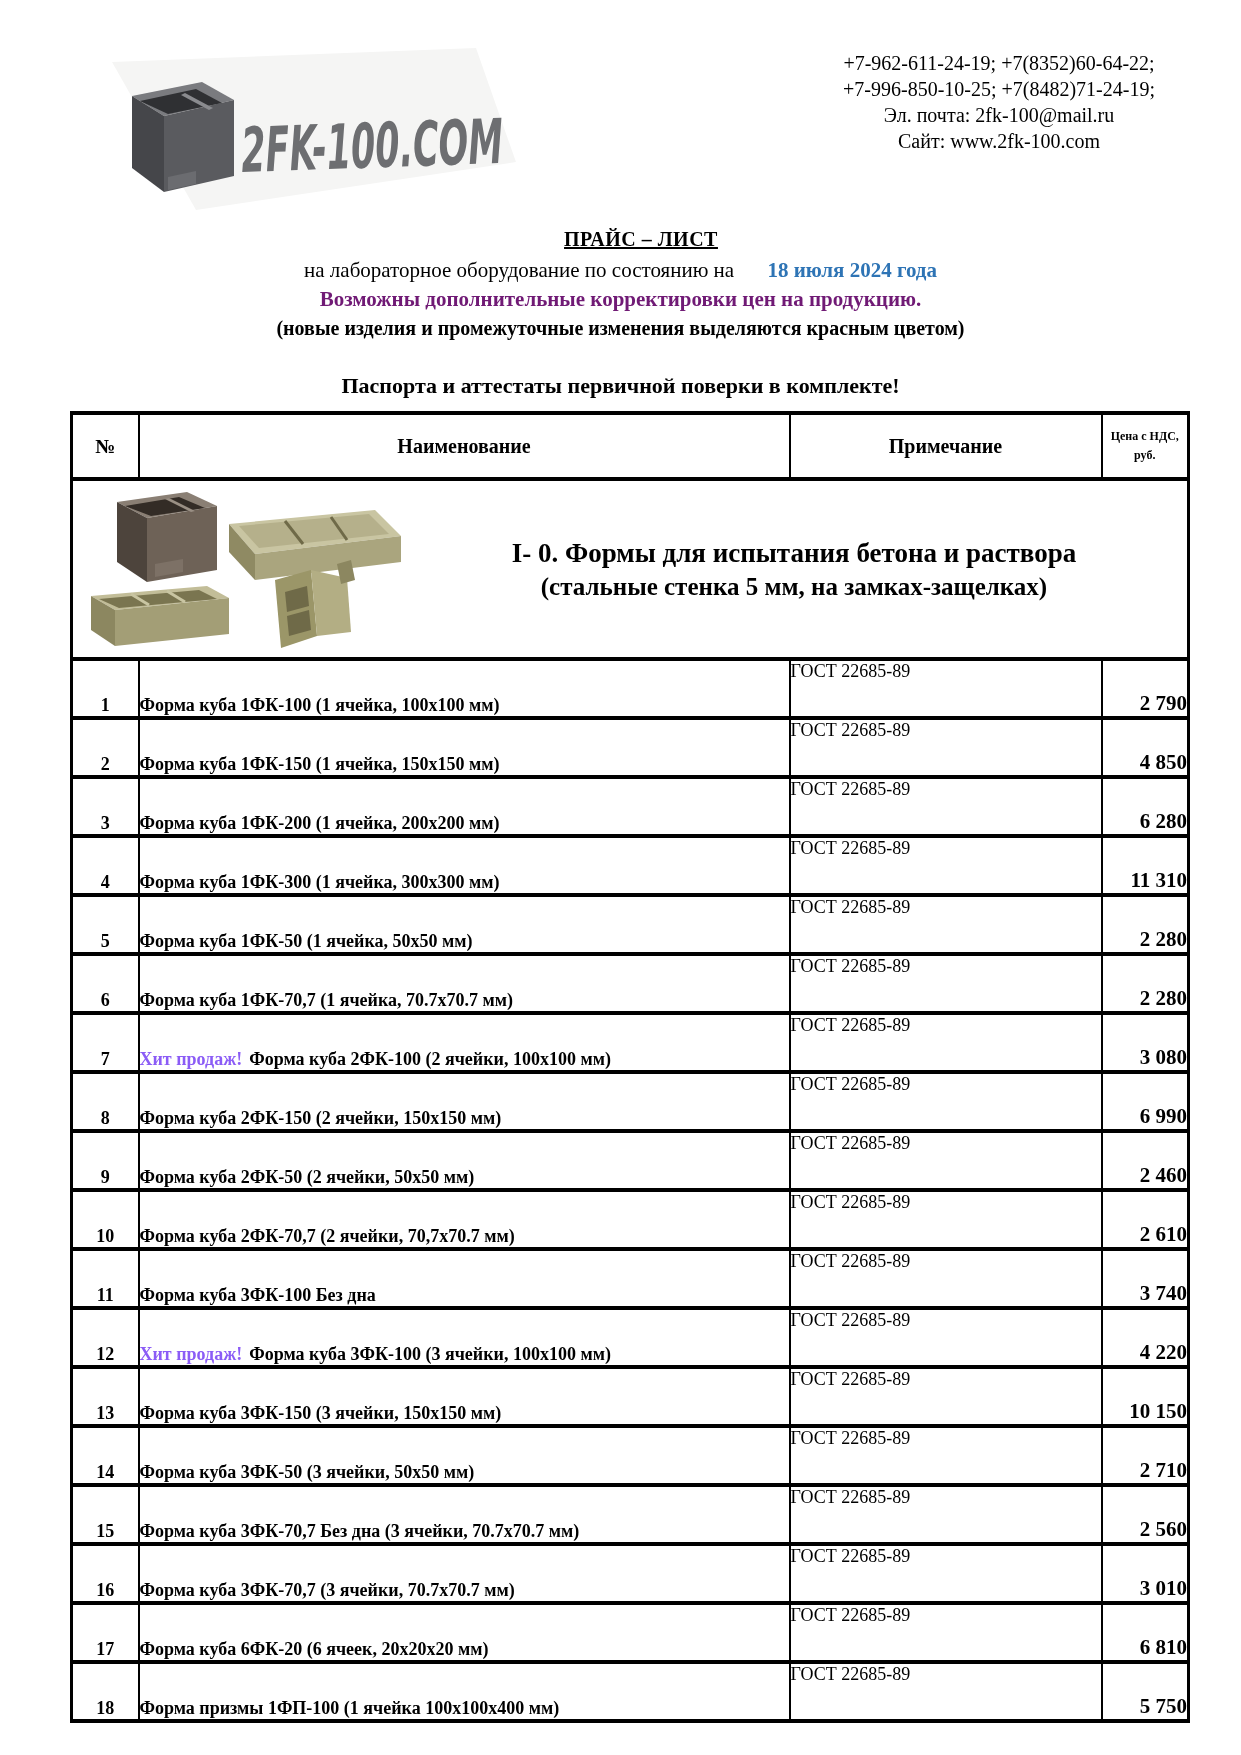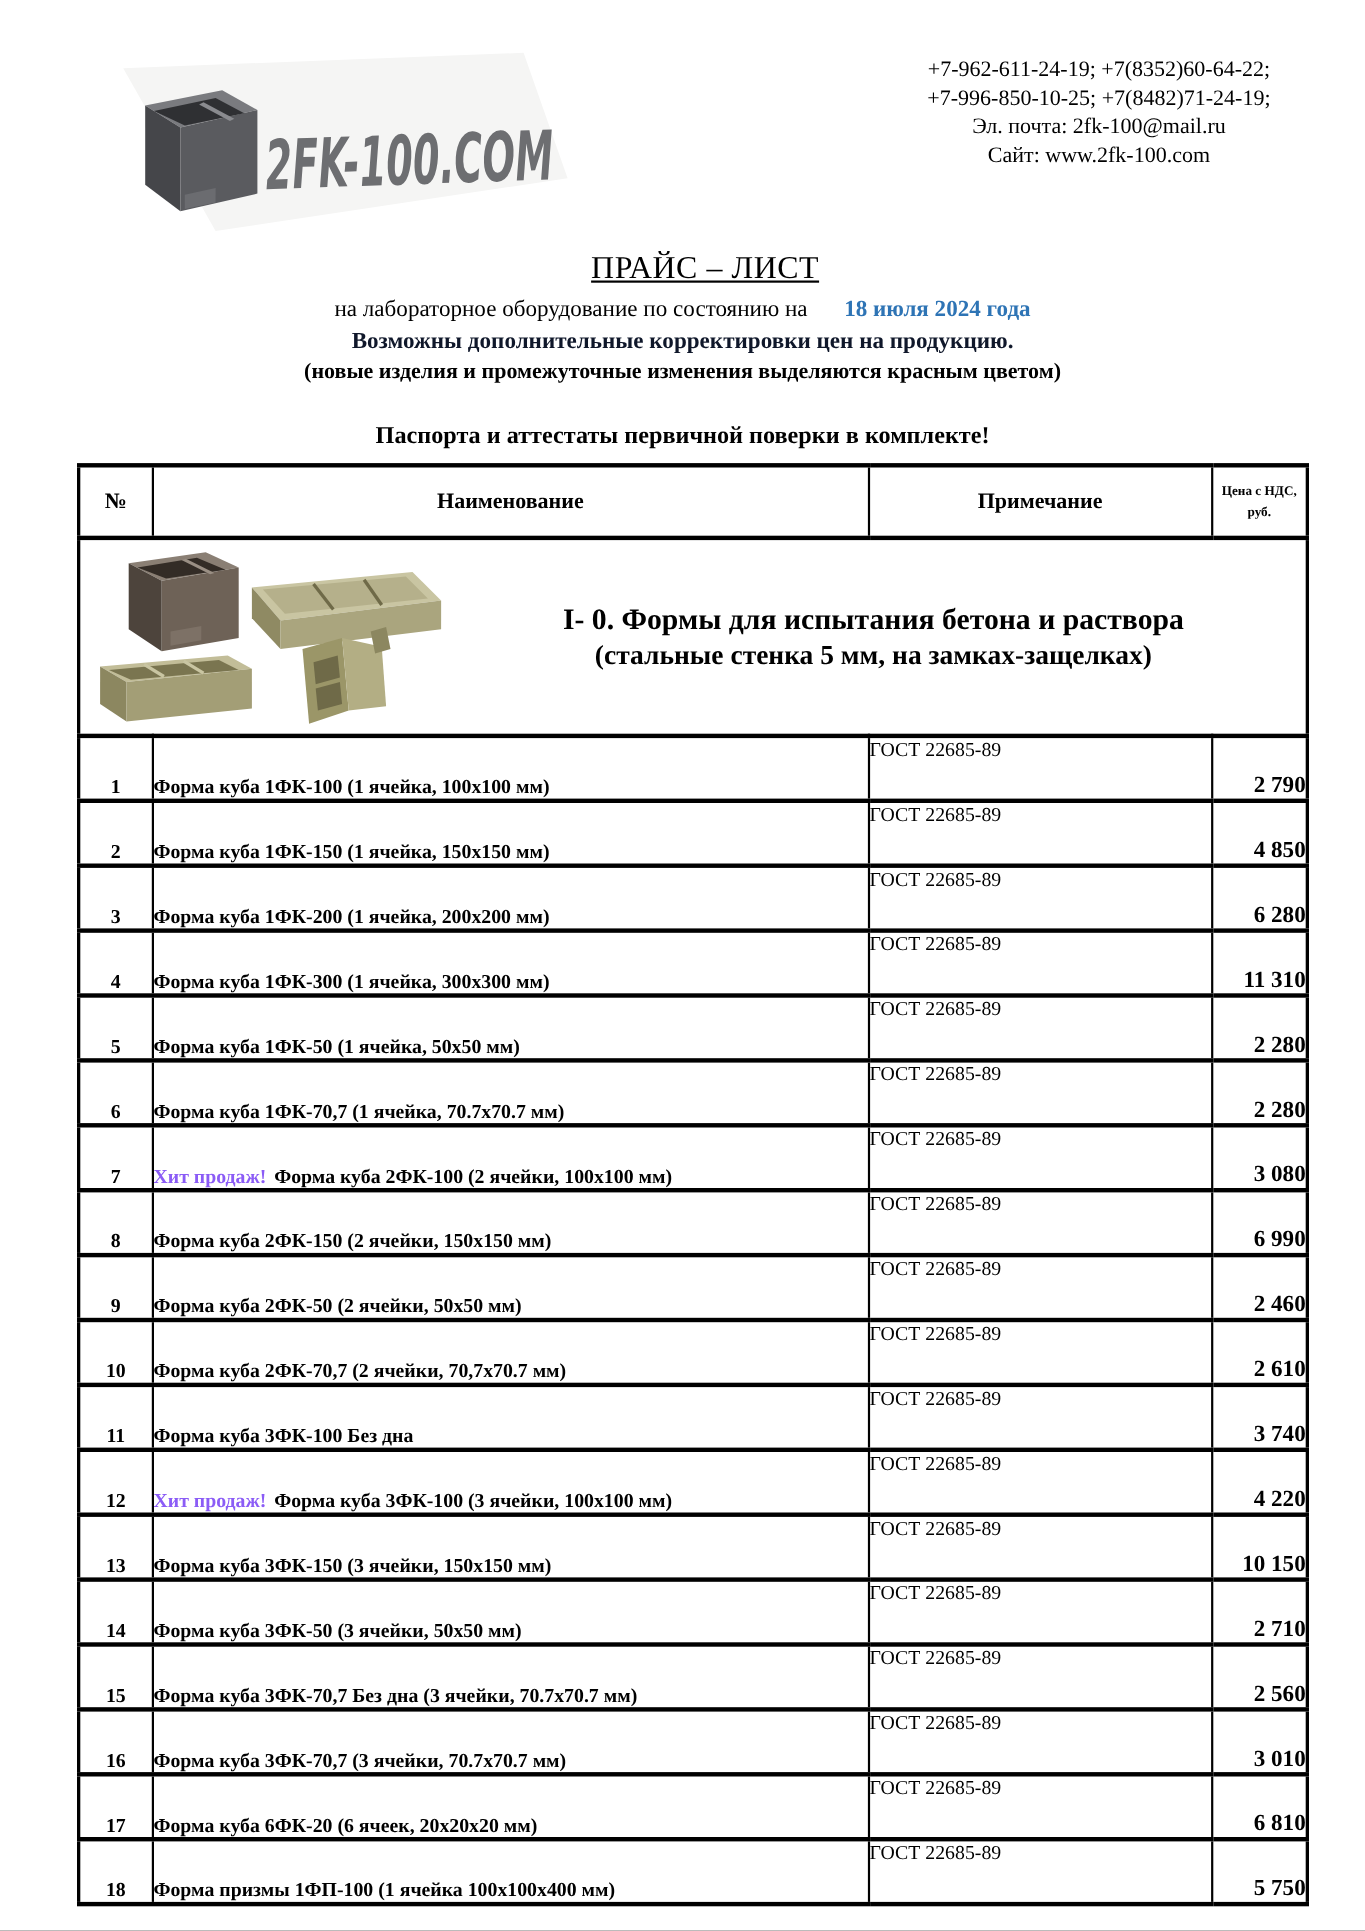"ПРАЙС – ЛИСТ" .t1 { font-size: 29px -> 20px; font-weight: normal -> bold }
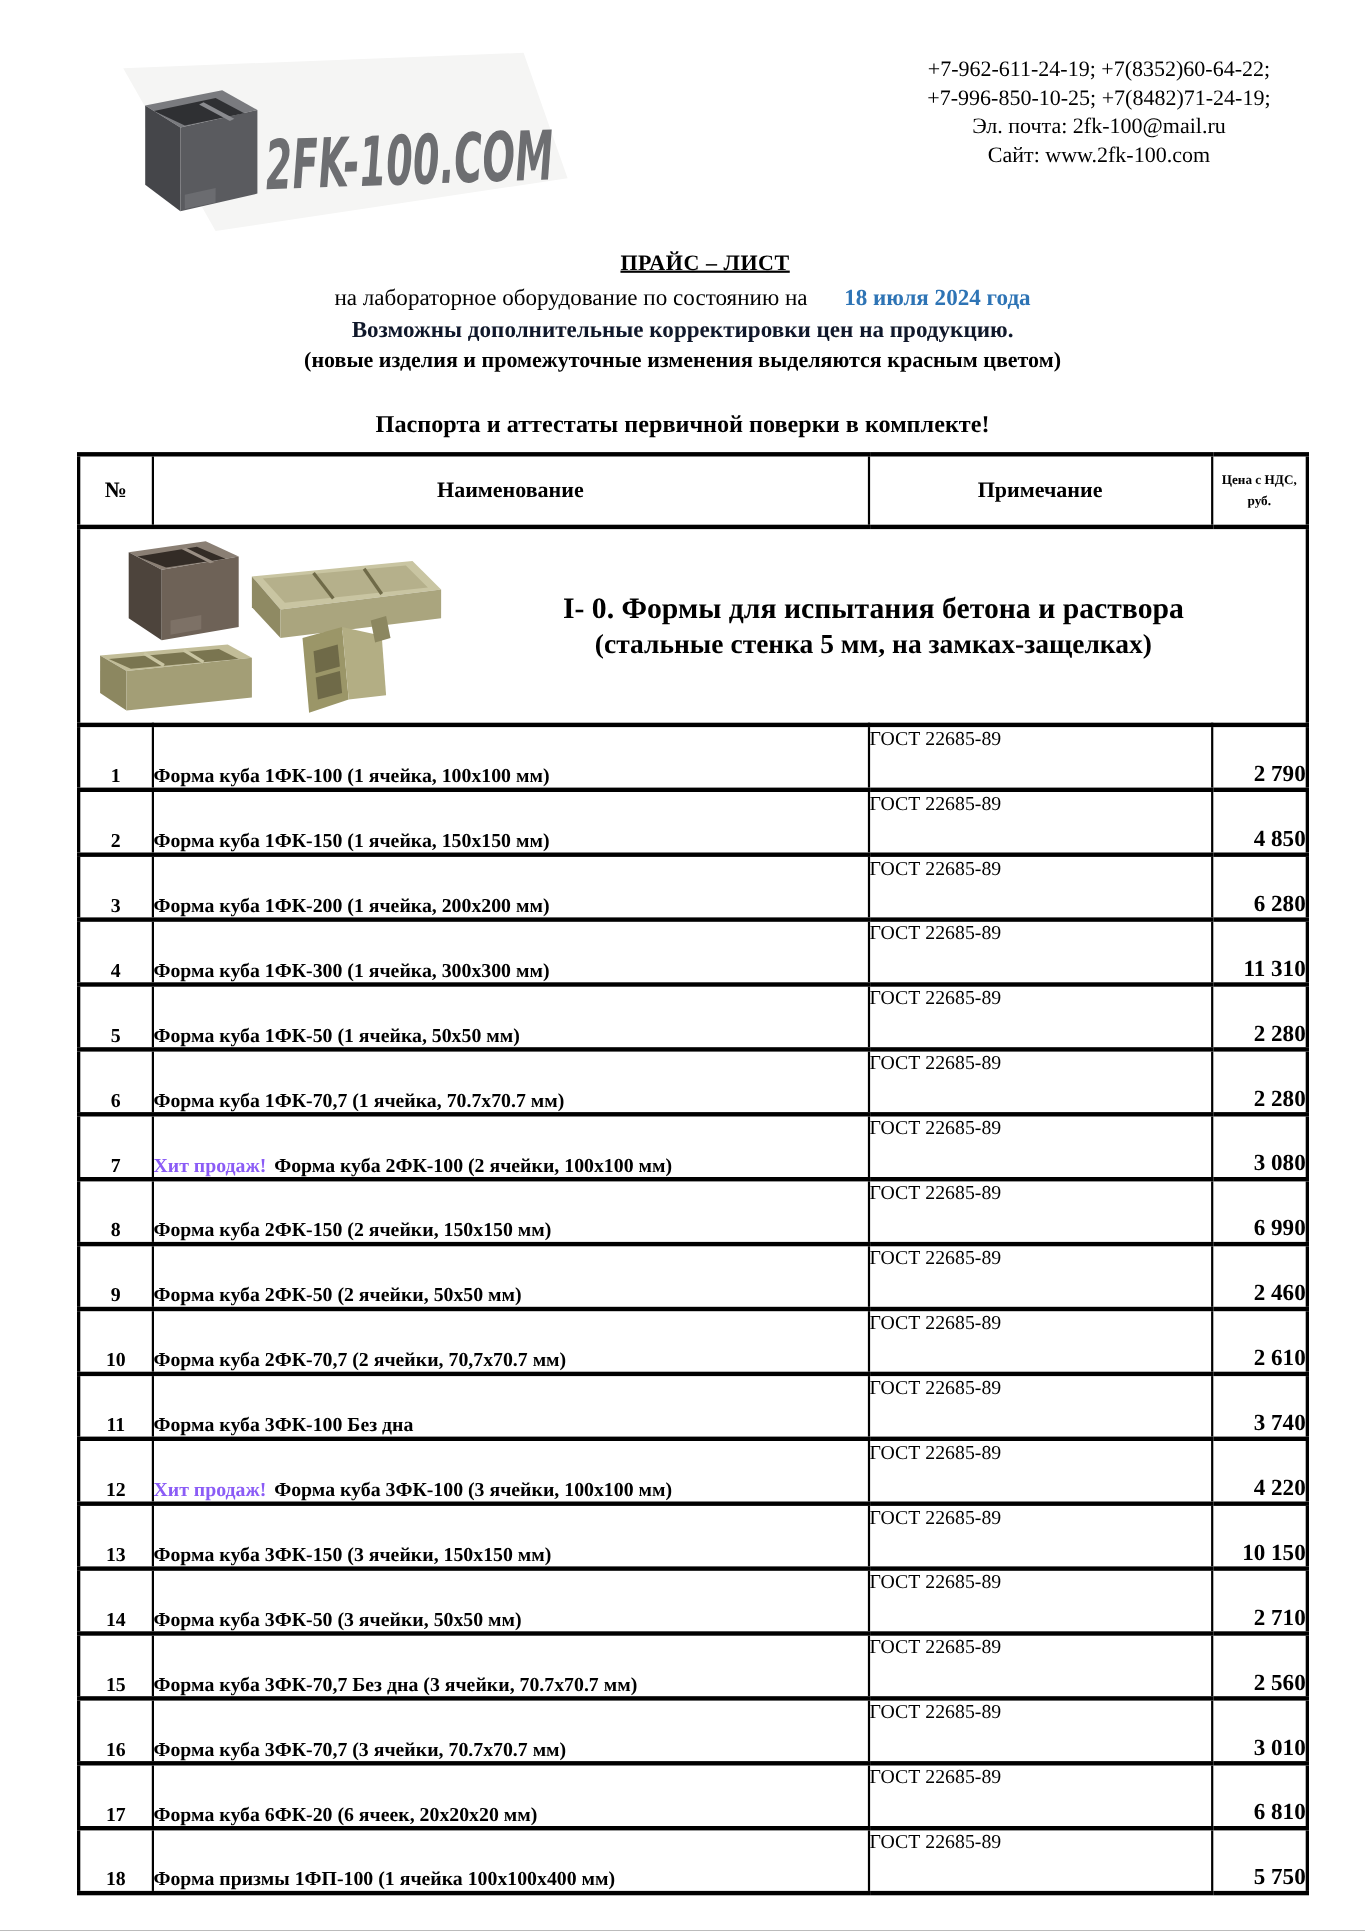"Возможны дополнительные корректировки" .t3 { color: #0f172a -> #701a75 }
